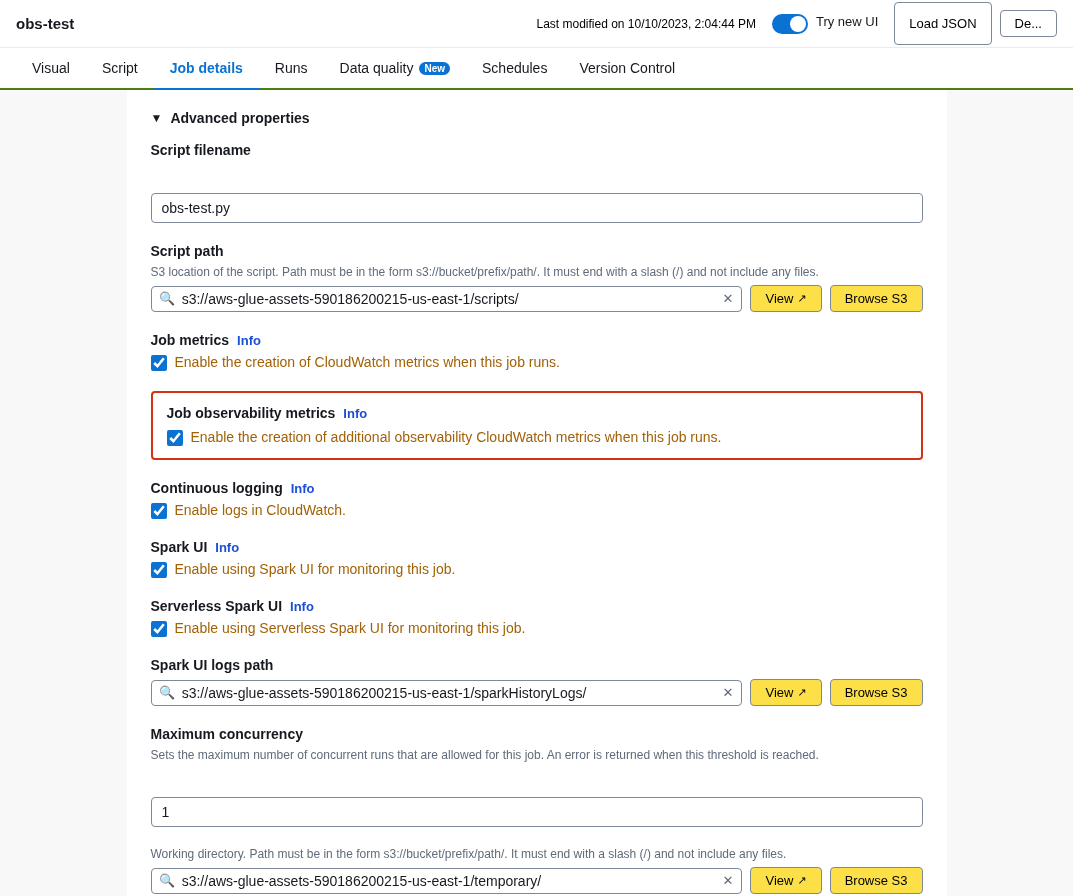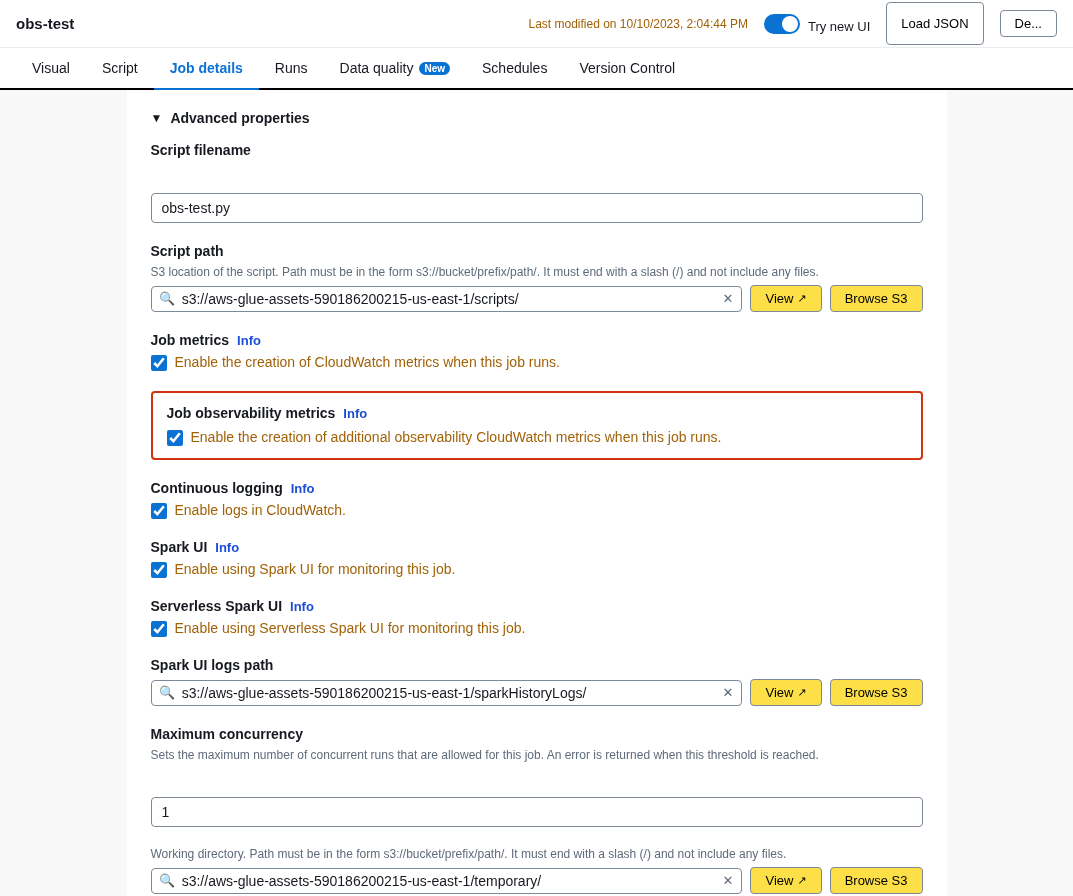"Last modified on 10/10/2023, 2:04:44" .topbar-meta { color: #a16207 -> #000000 }
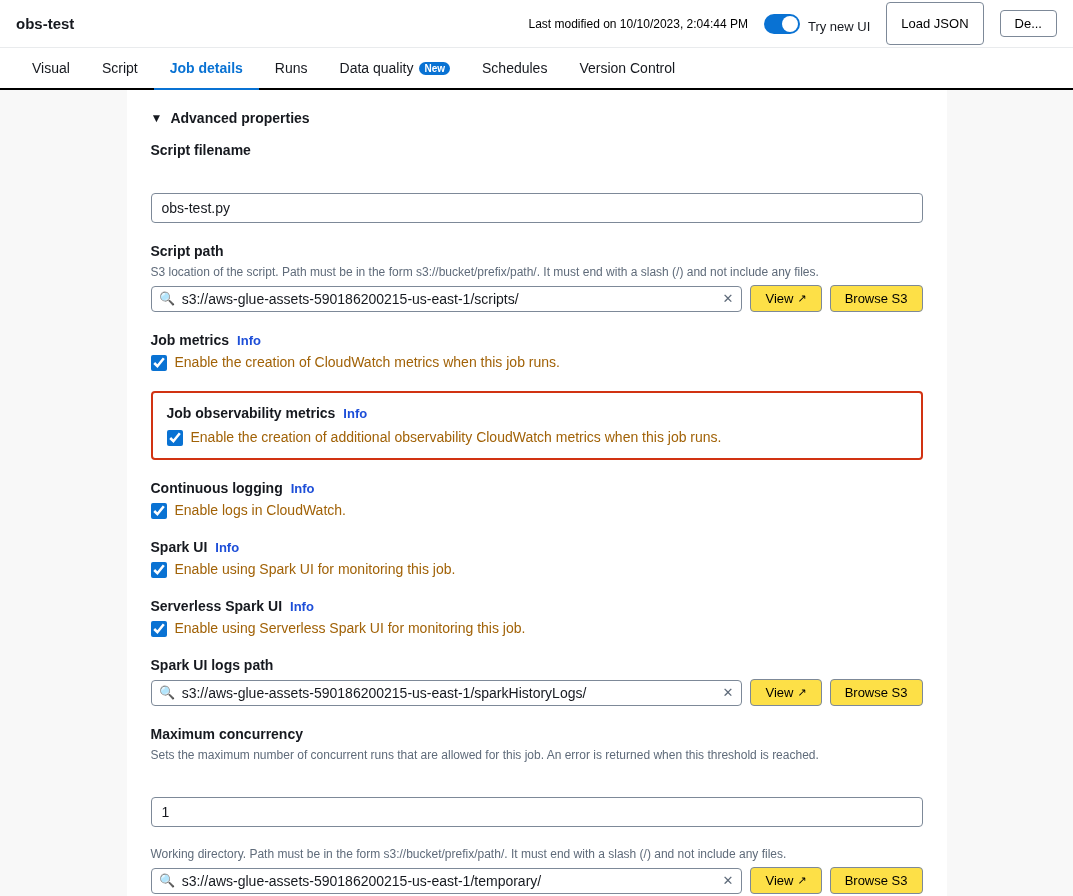"Try new UI" .toggle-container { align-items: flex-end -> flex-start }
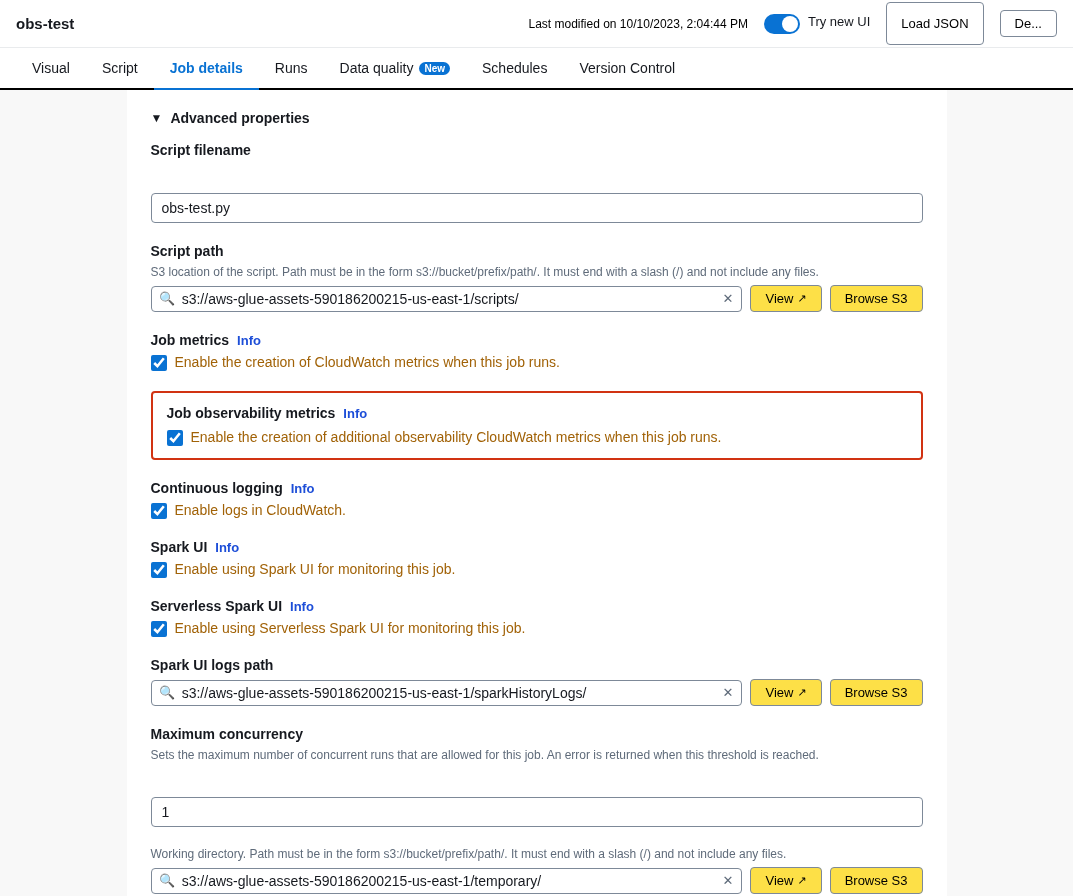"Load JSON" .btn-load-json { margin-right: 16px -> 8px }
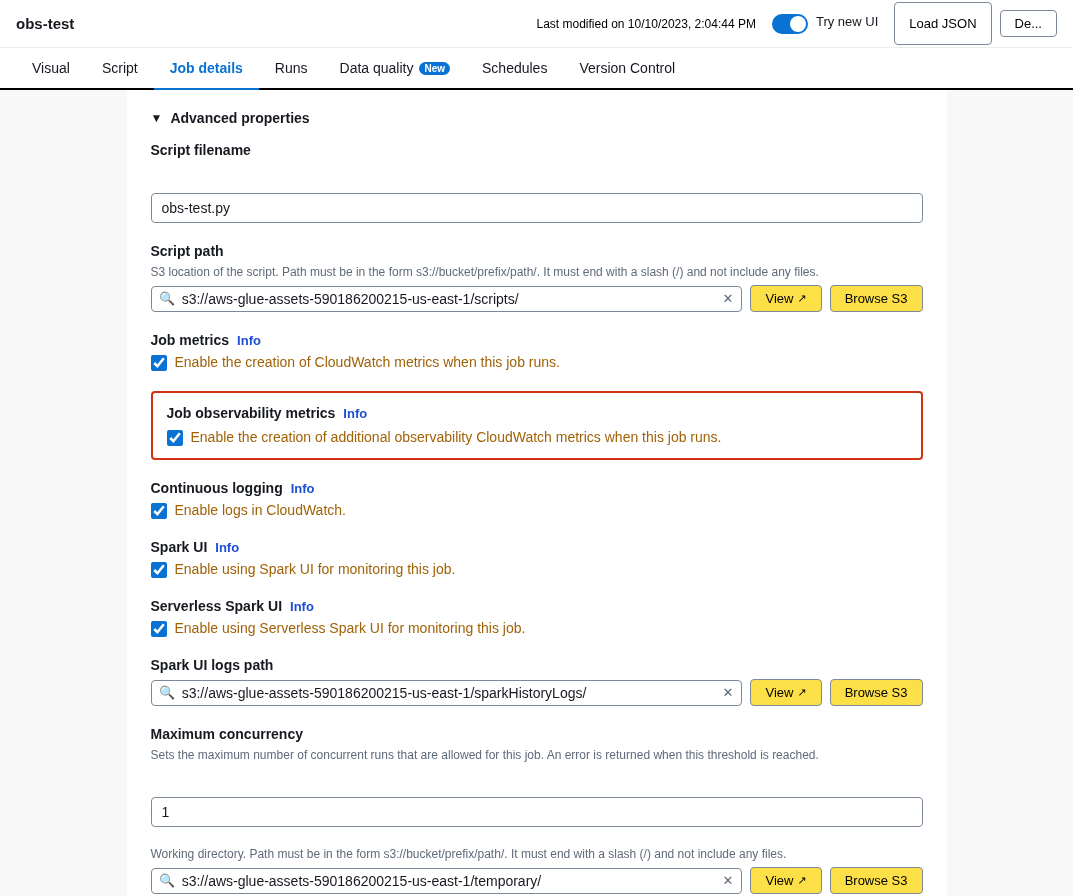"Visual" .tabs { border-bottom: 2px solid #000000 -> 2px solid #4d7c0f }
